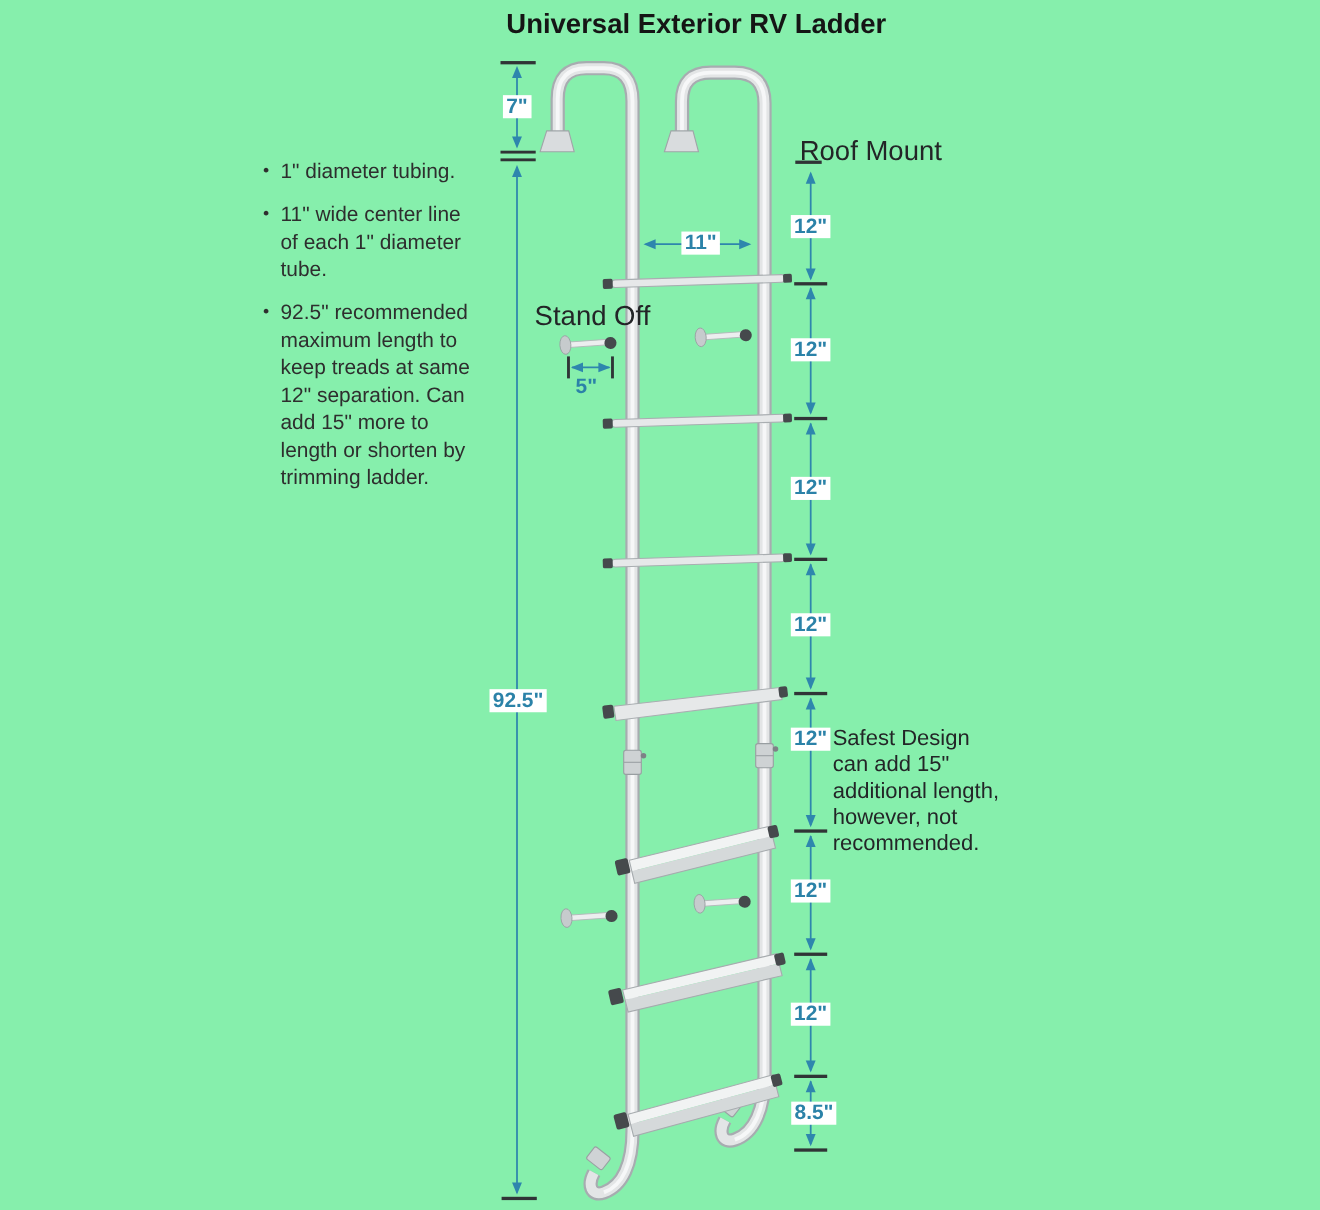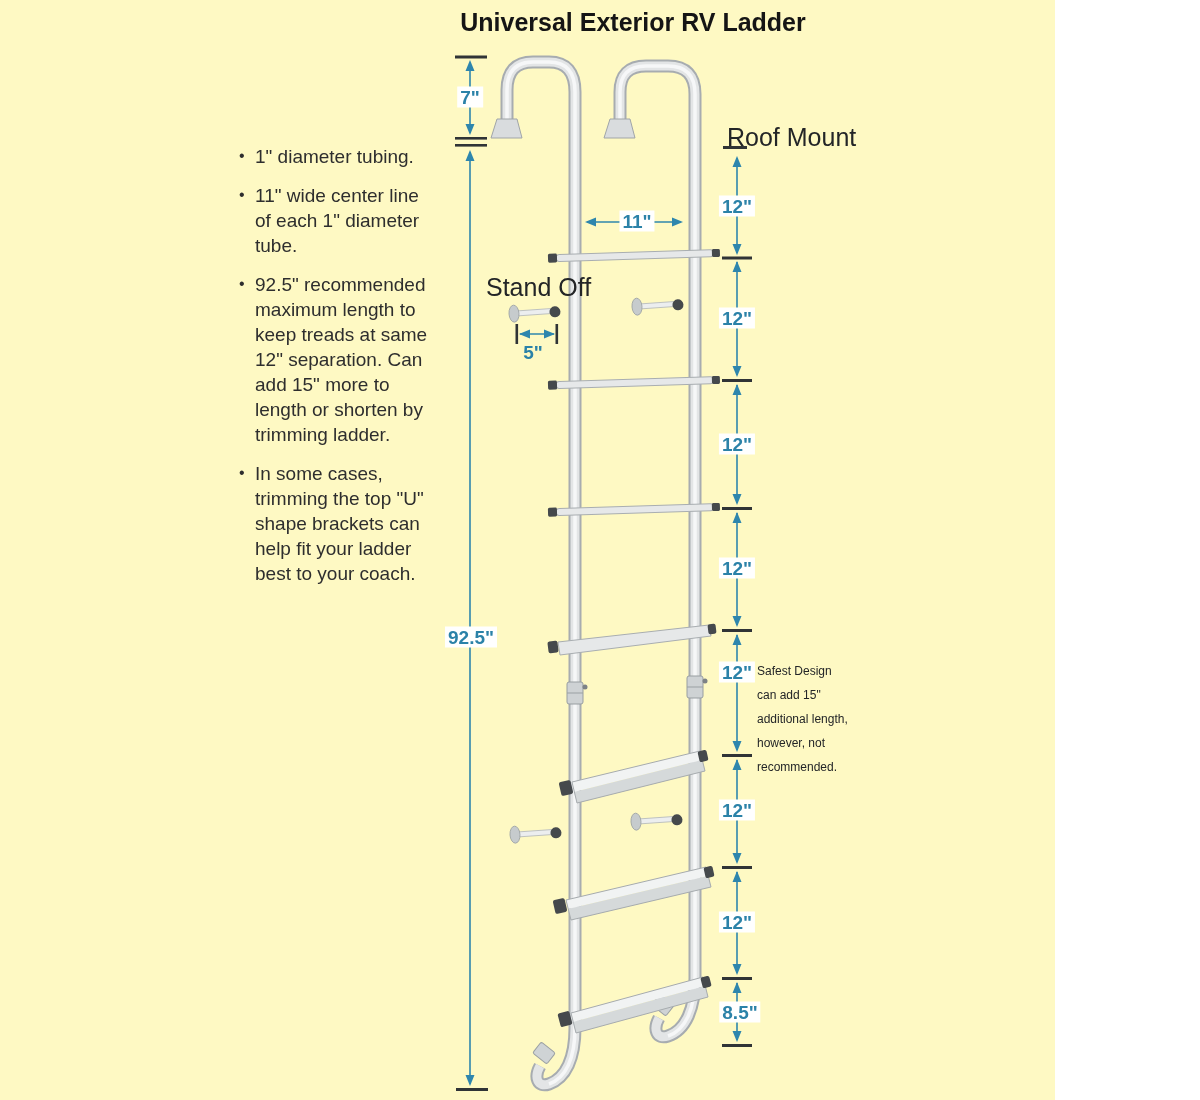"Universal Exterior RV Ladder" .canvas { background: #fef9c3 -> #86efac; width: 1055px -> 1200px }
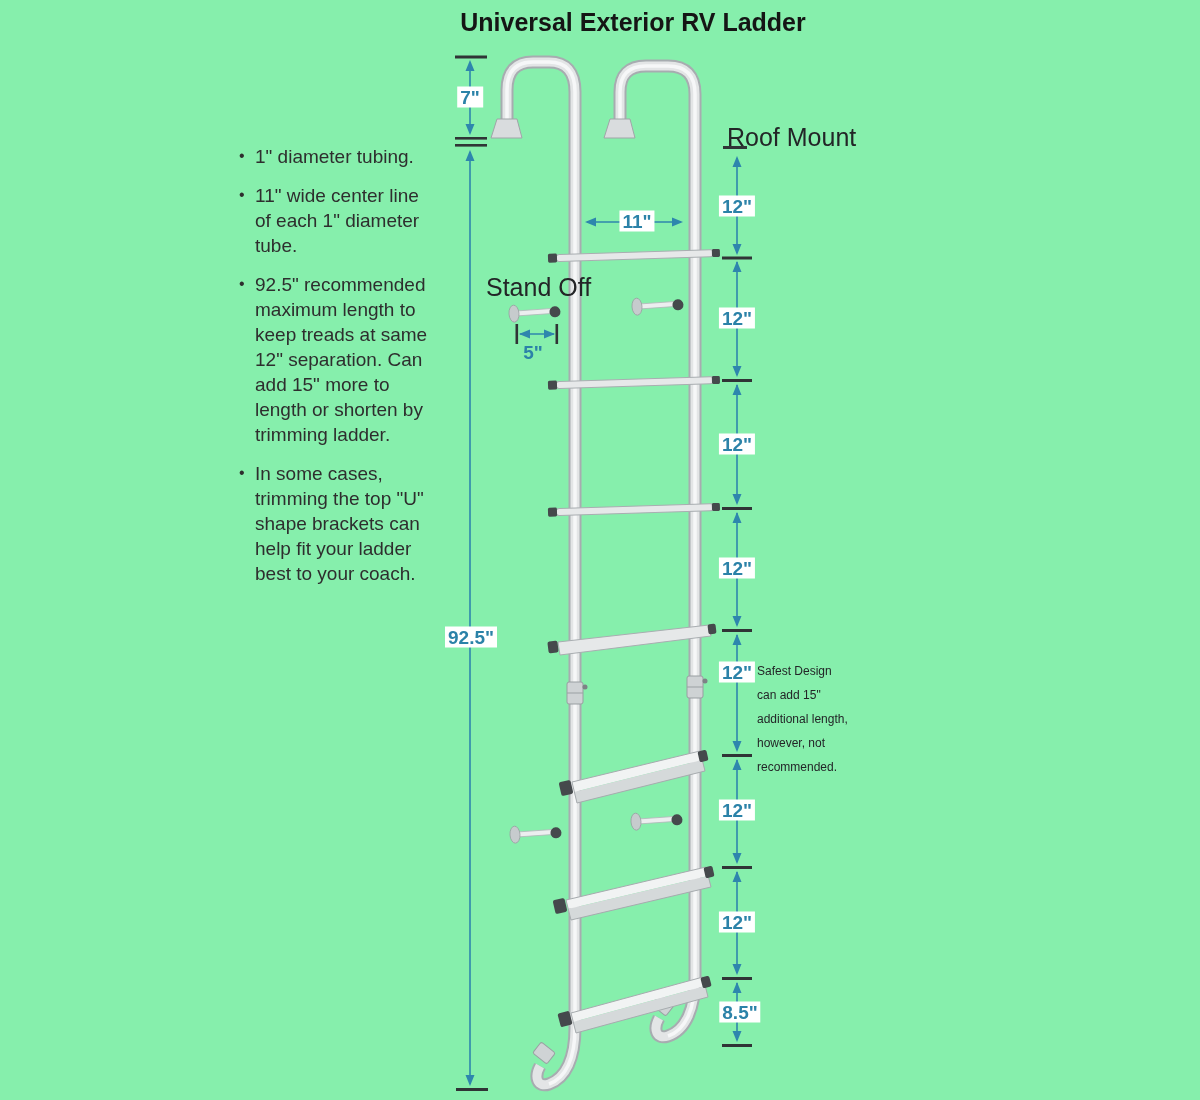"In some cases," li { html: <li>In some cases, trimming the top "U" shape brackets can help fit your ladder best to your coach.</li> -> none }
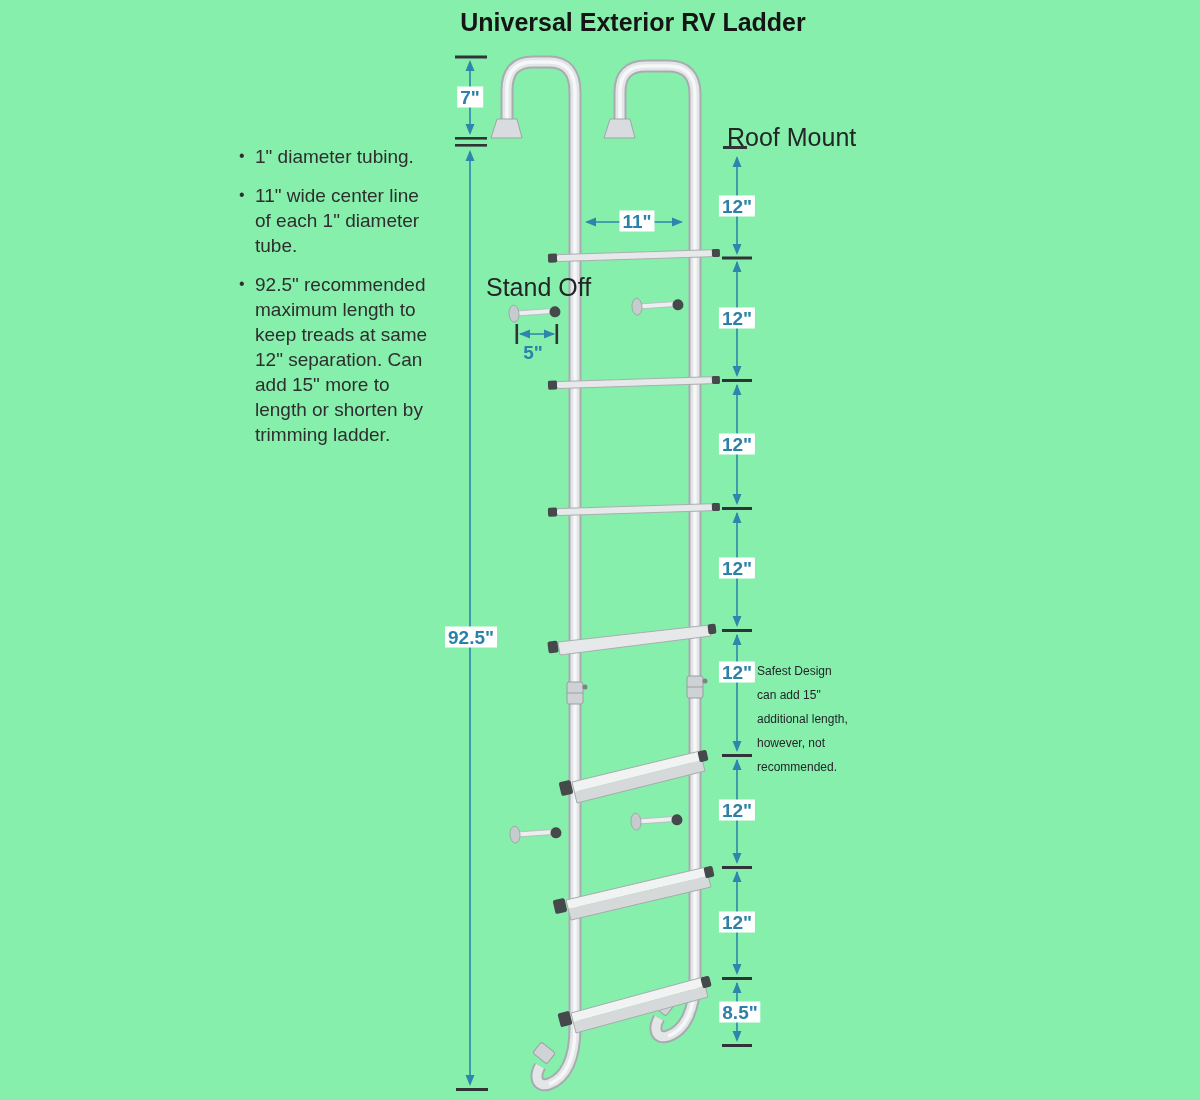"Safest Design" .note { font-size: 12px -> 20px }
